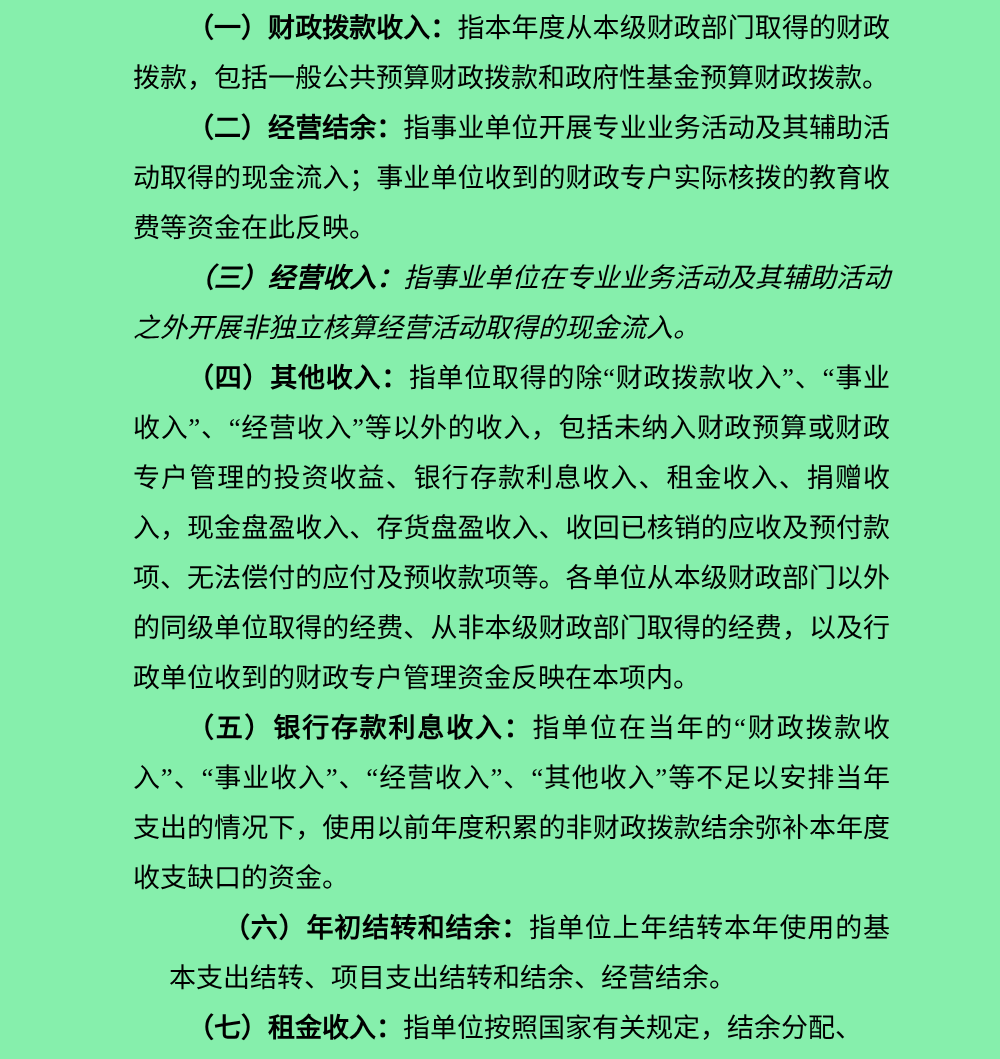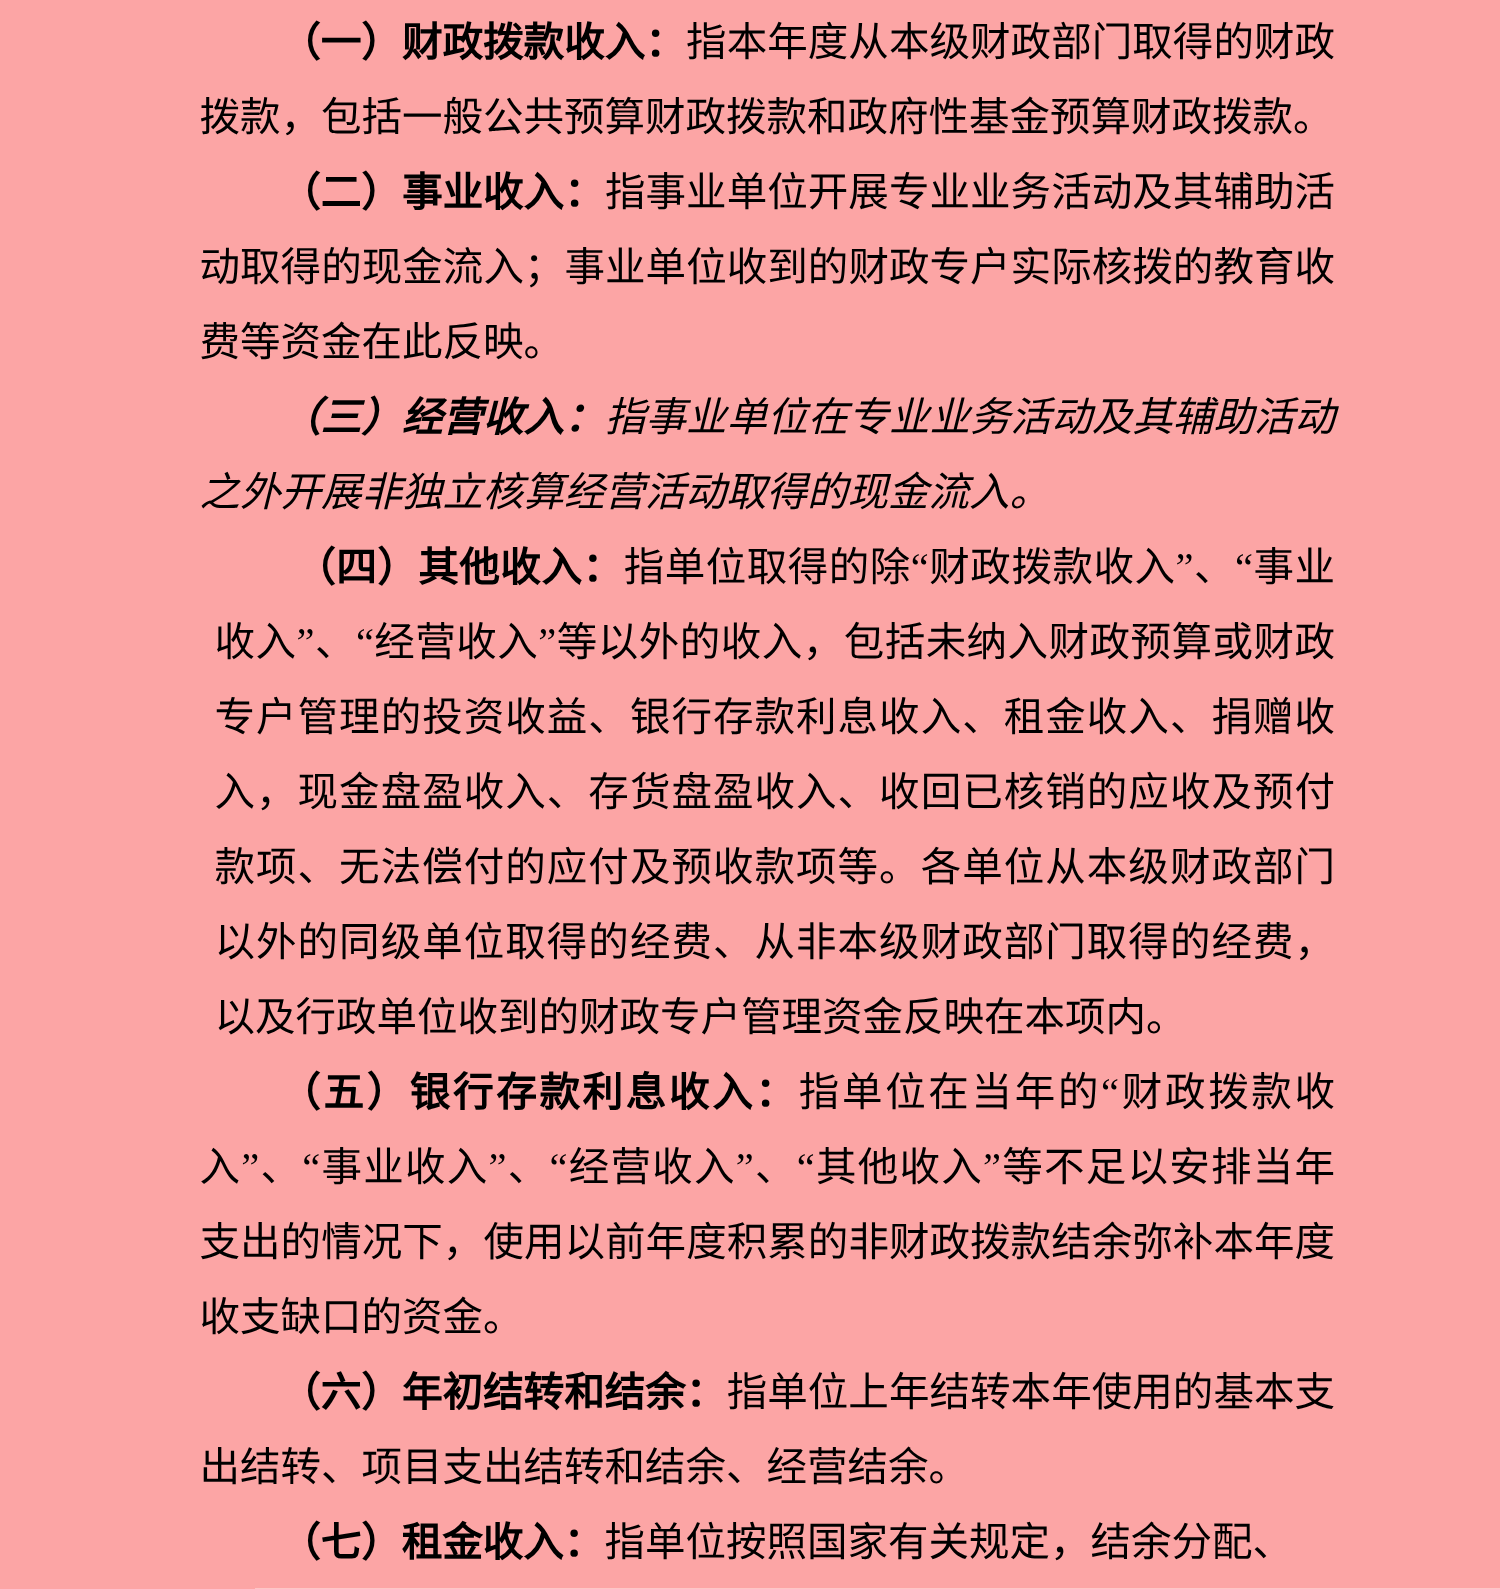"（一）财政拨款收入：指本年度从本级财政部门取得的财政拨款，包括一般公共预算财政拨" .page { background: #fca5a5 -> #86efac }
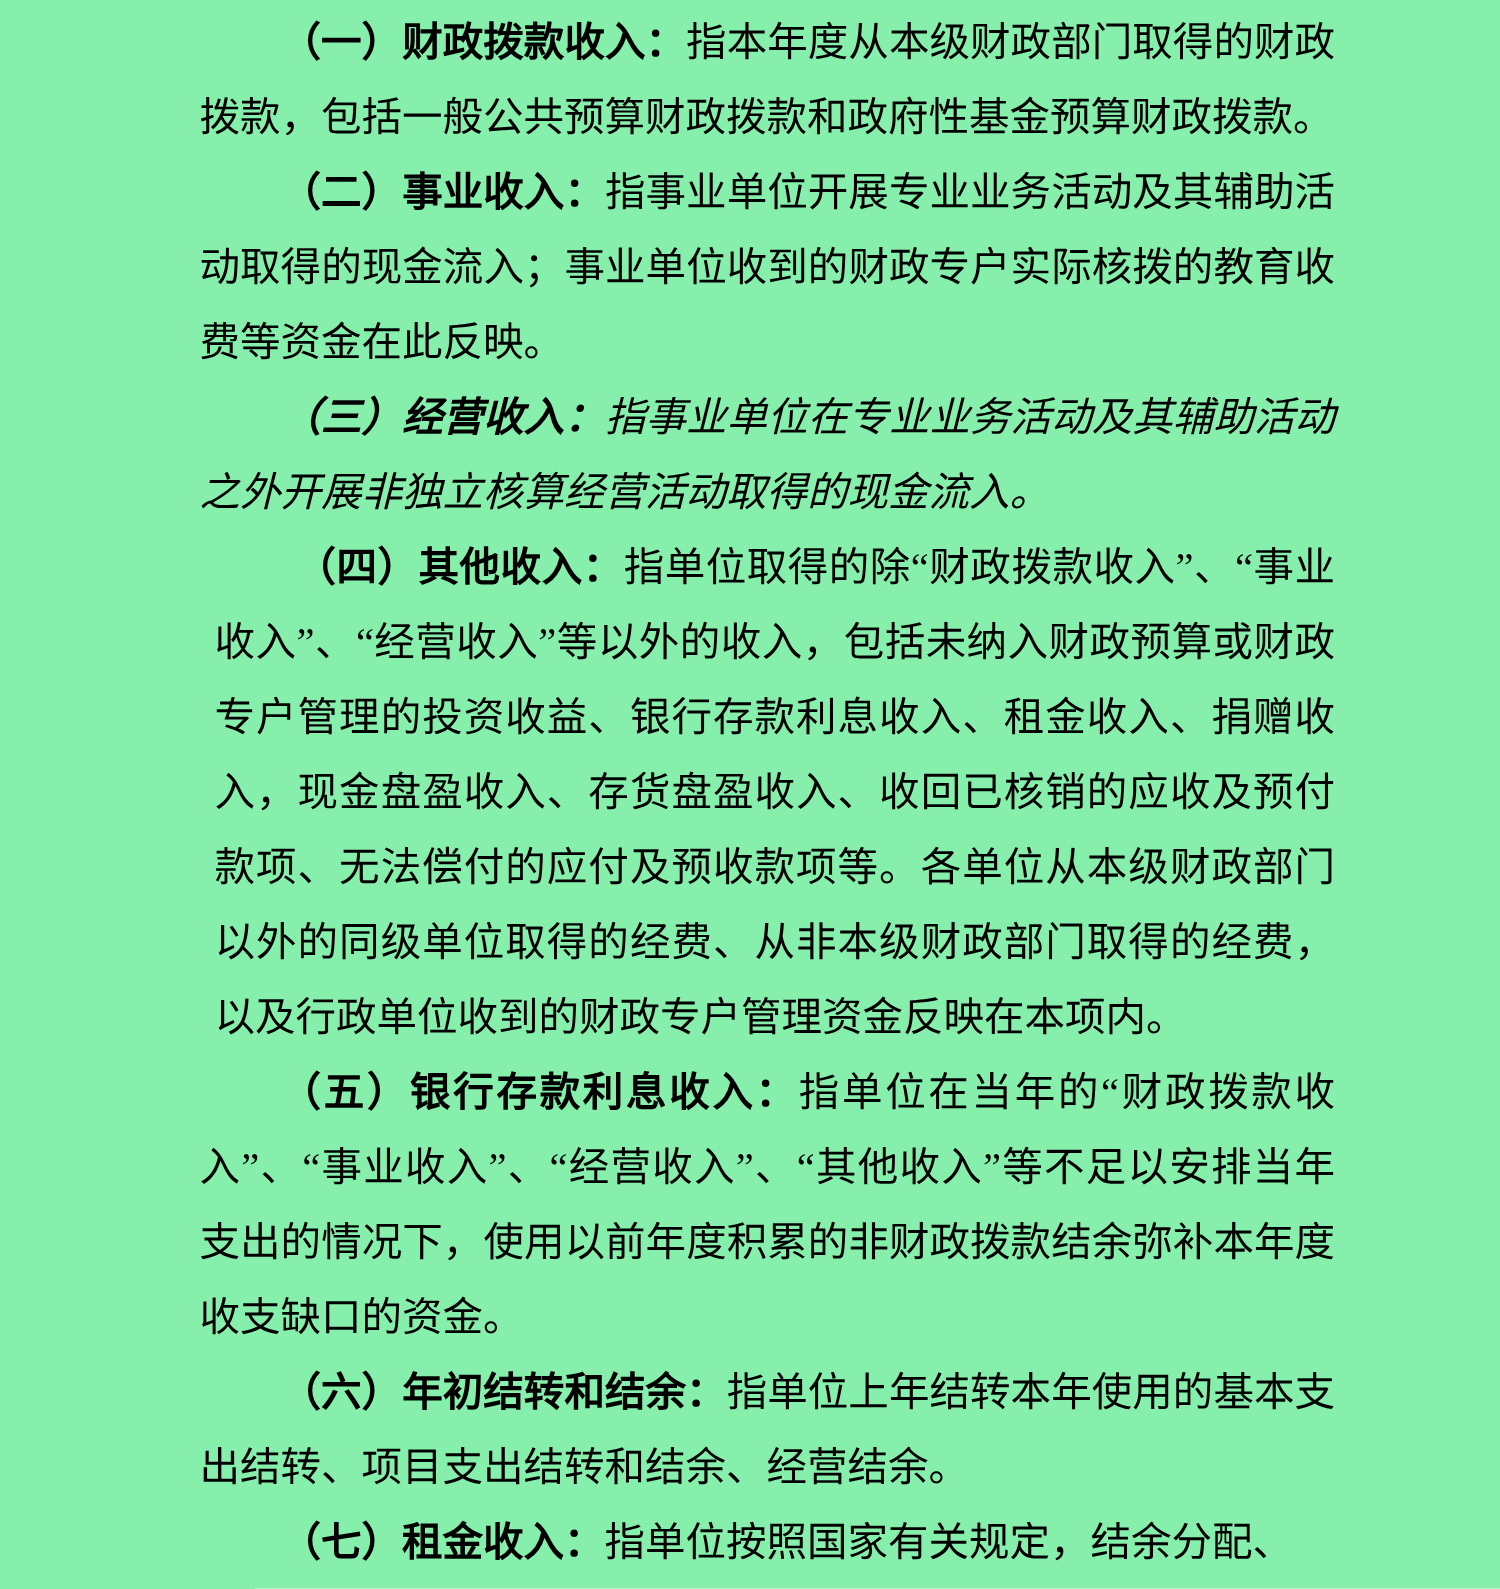"（二）事业收入：" span.para-label { text: 事业收入 -> 经营结余 }
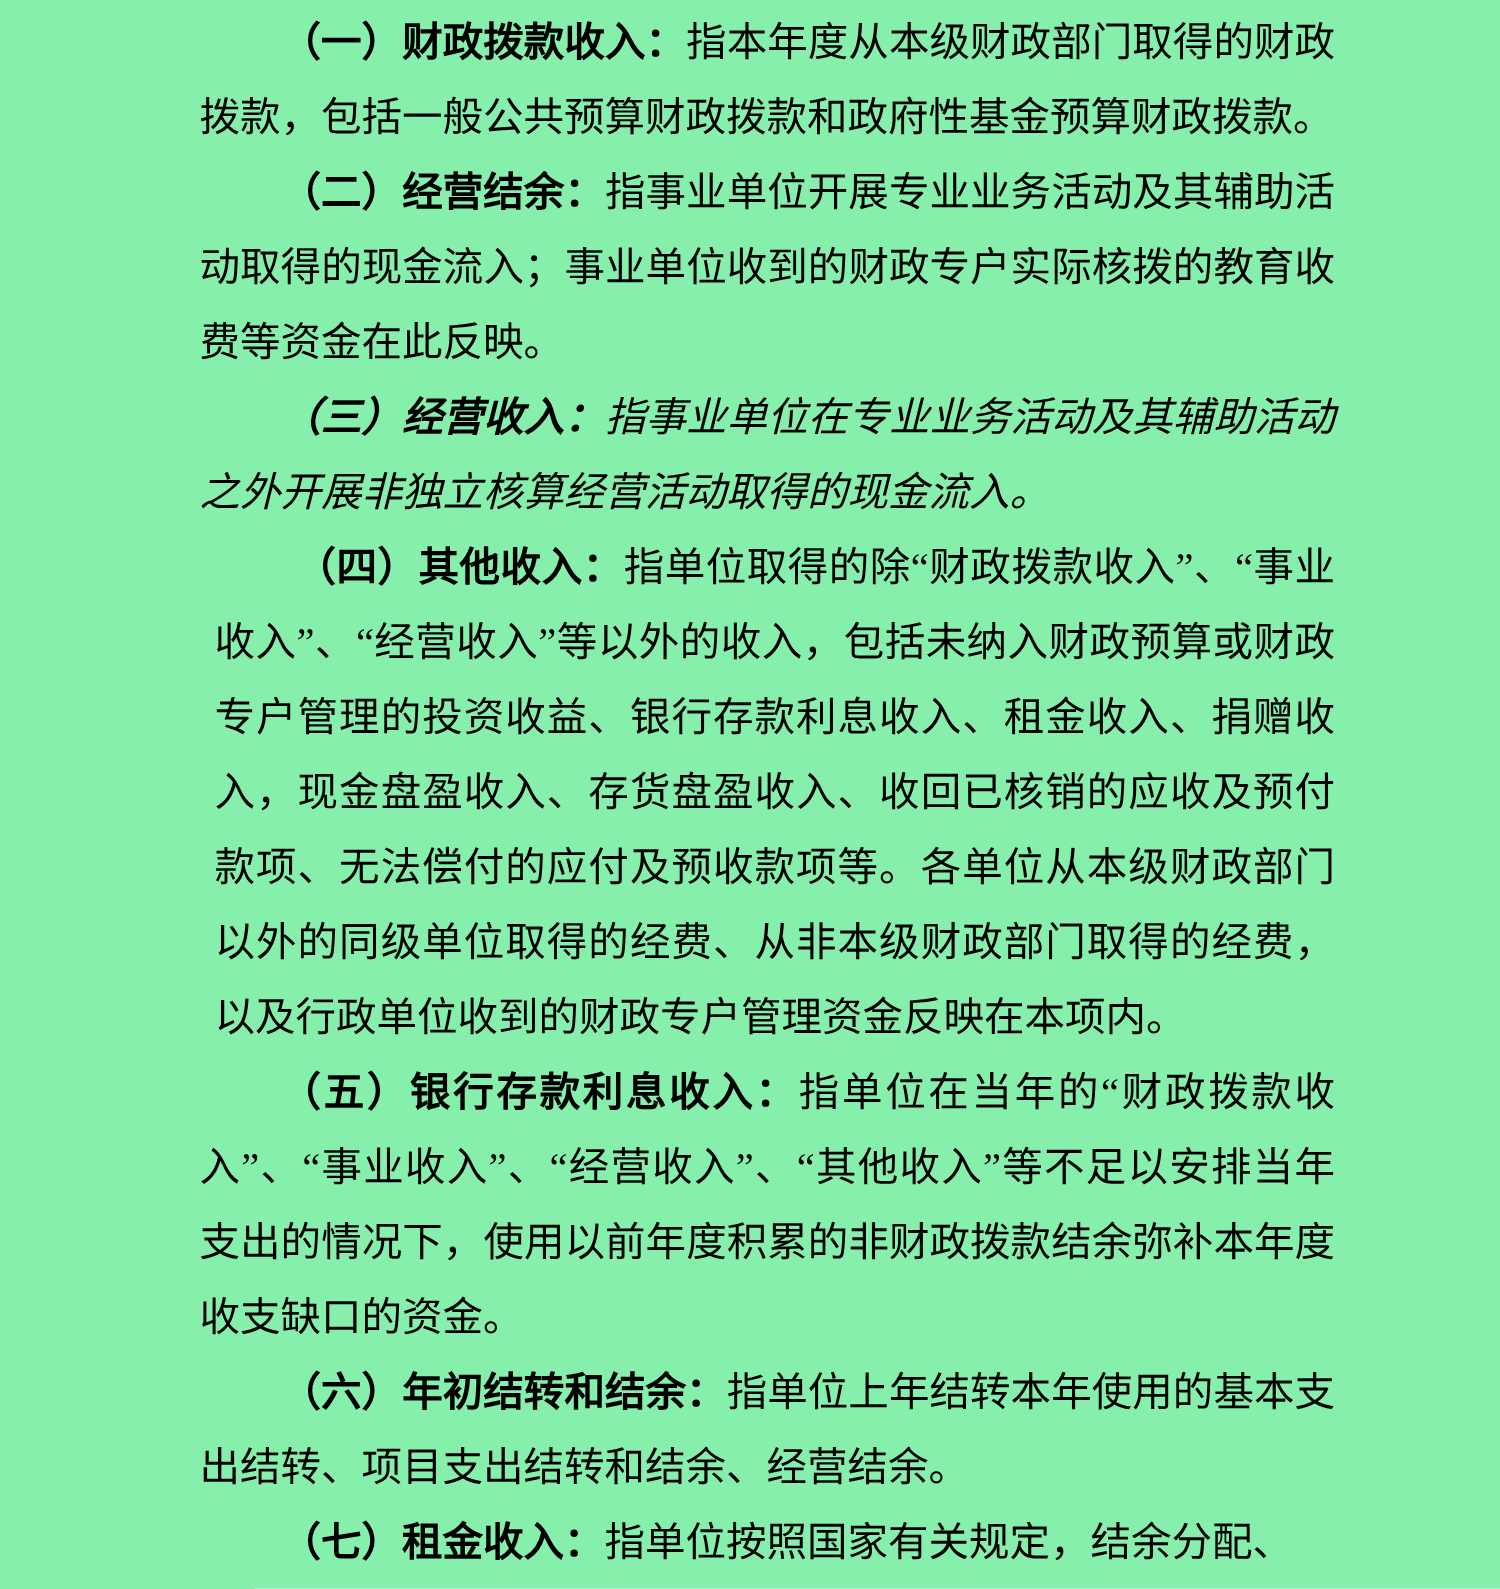"（四）其他收入：指单位取得的除“财政拨款收入”、“事业收入”、“经营收入”等以外" p.para { margin-left: 10px -> none }
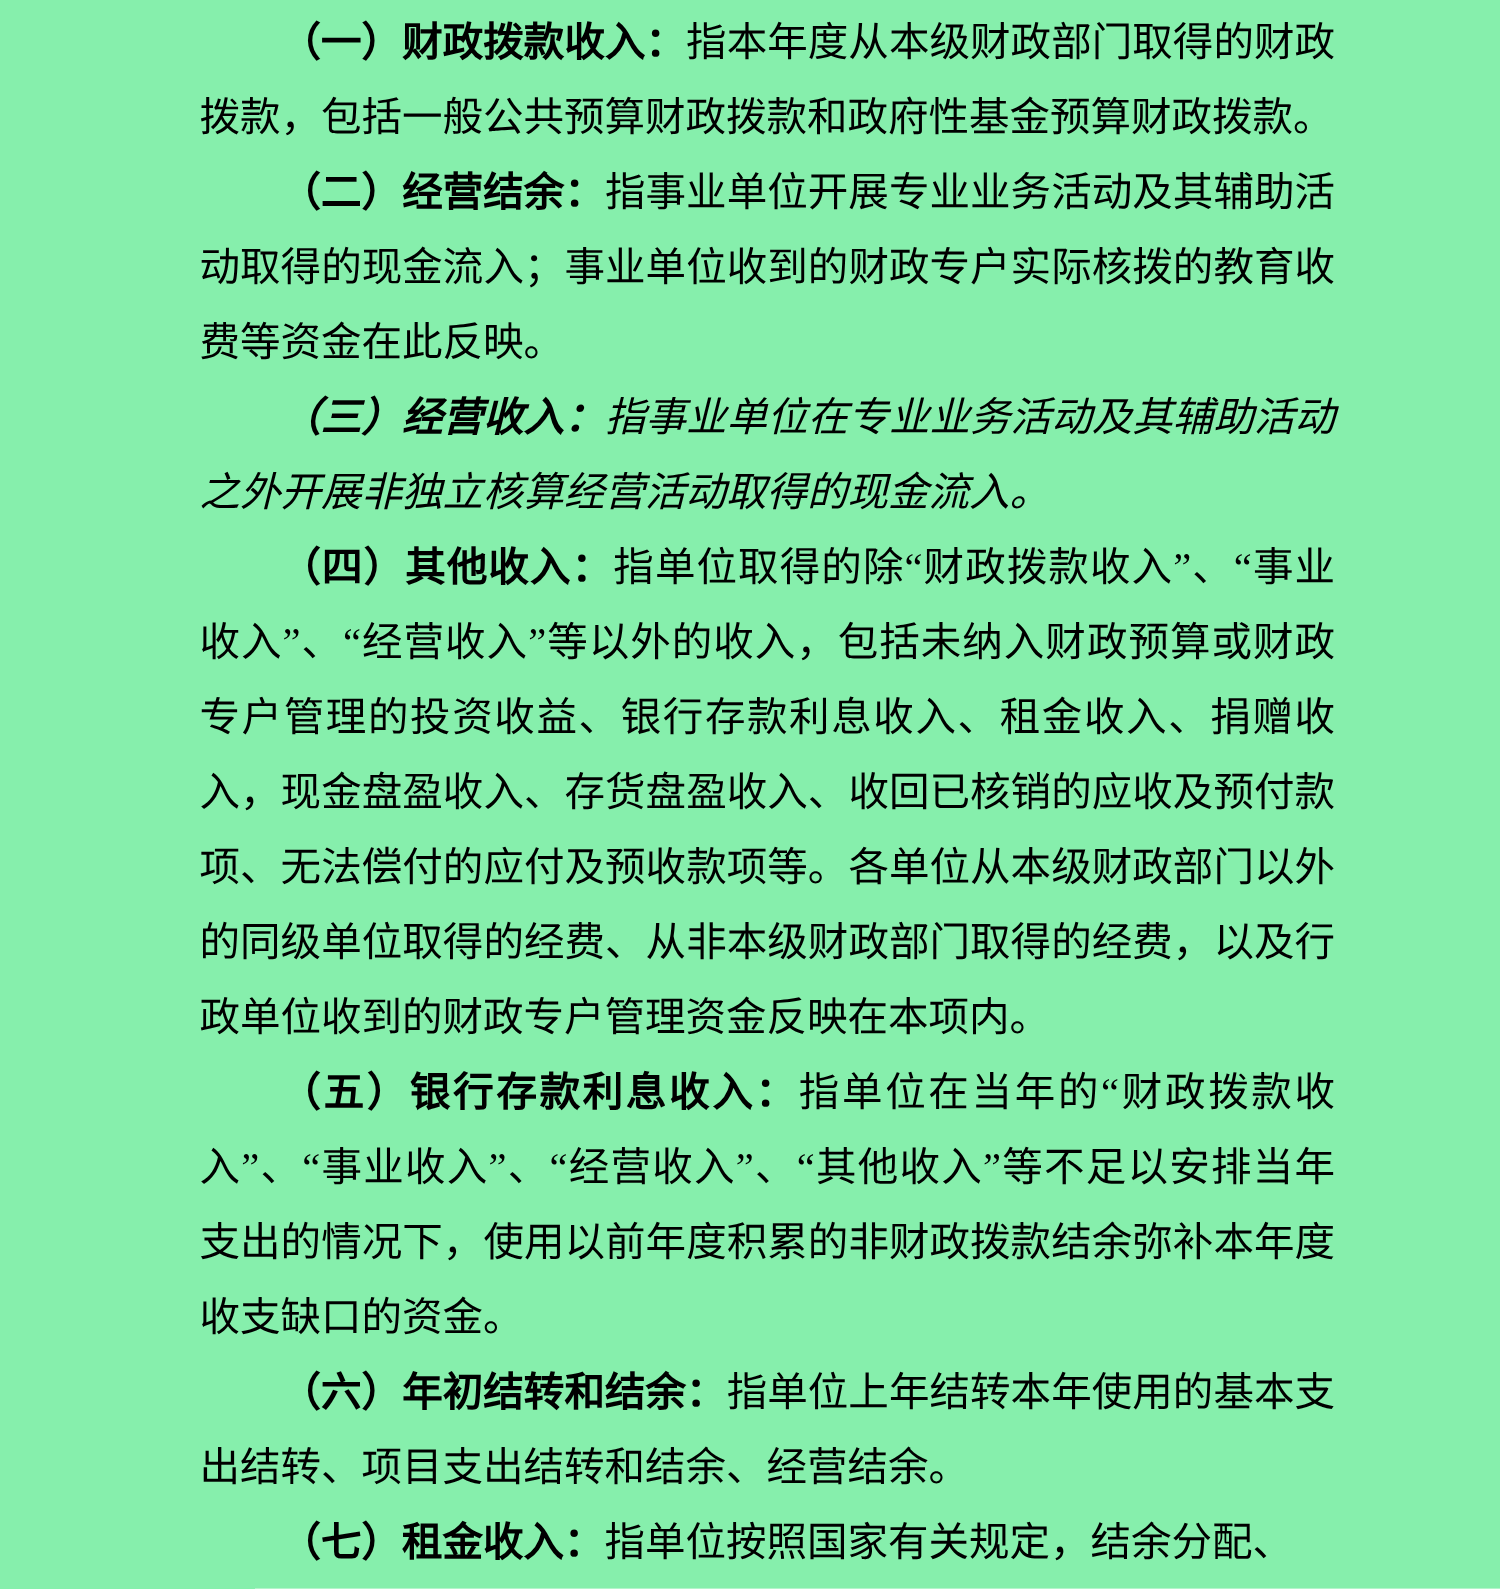"（六）年初结转和结余：指单位上年结转本年使用的基本支出结转、项目支出结转和结余、" p.para { margin-left: none -> 36px }
